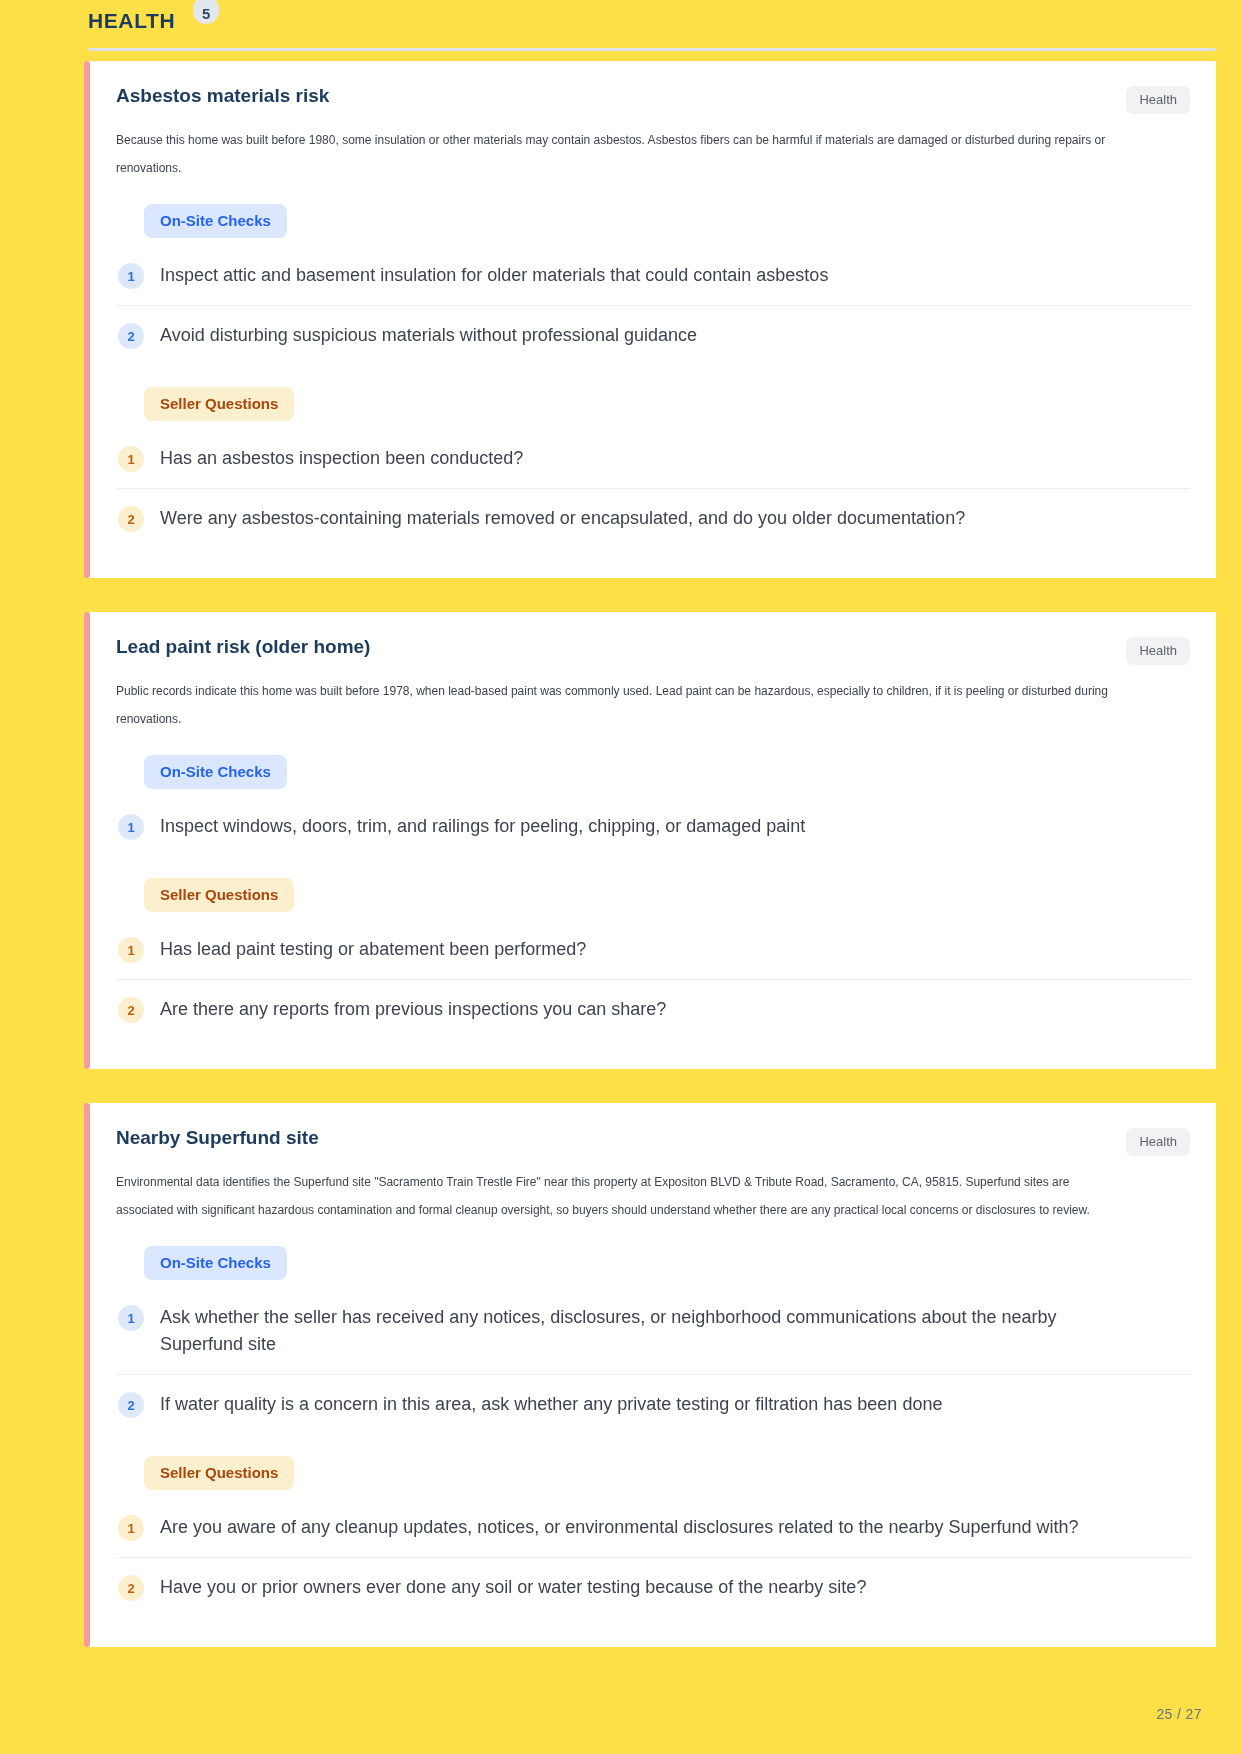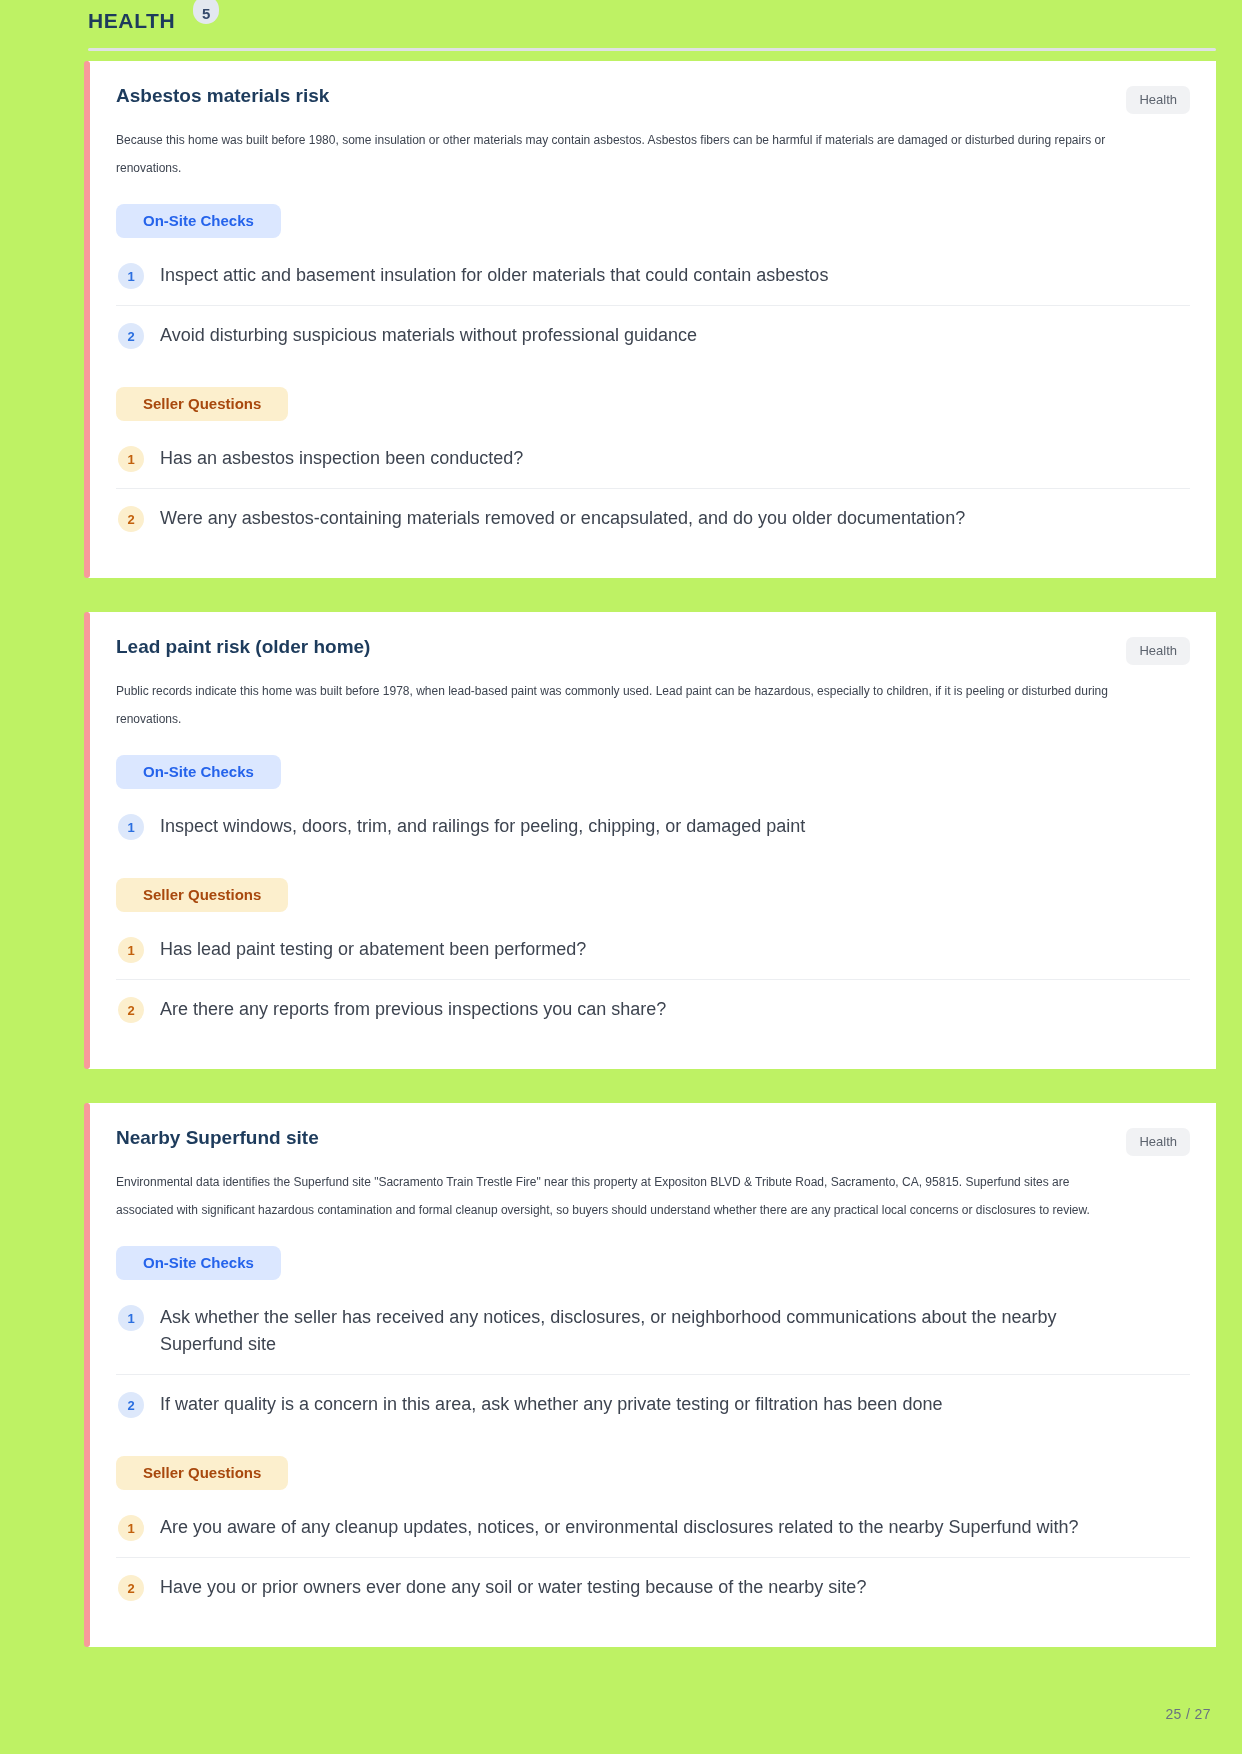"HEALTH" .page { background: #bef264 -> #fde047 }
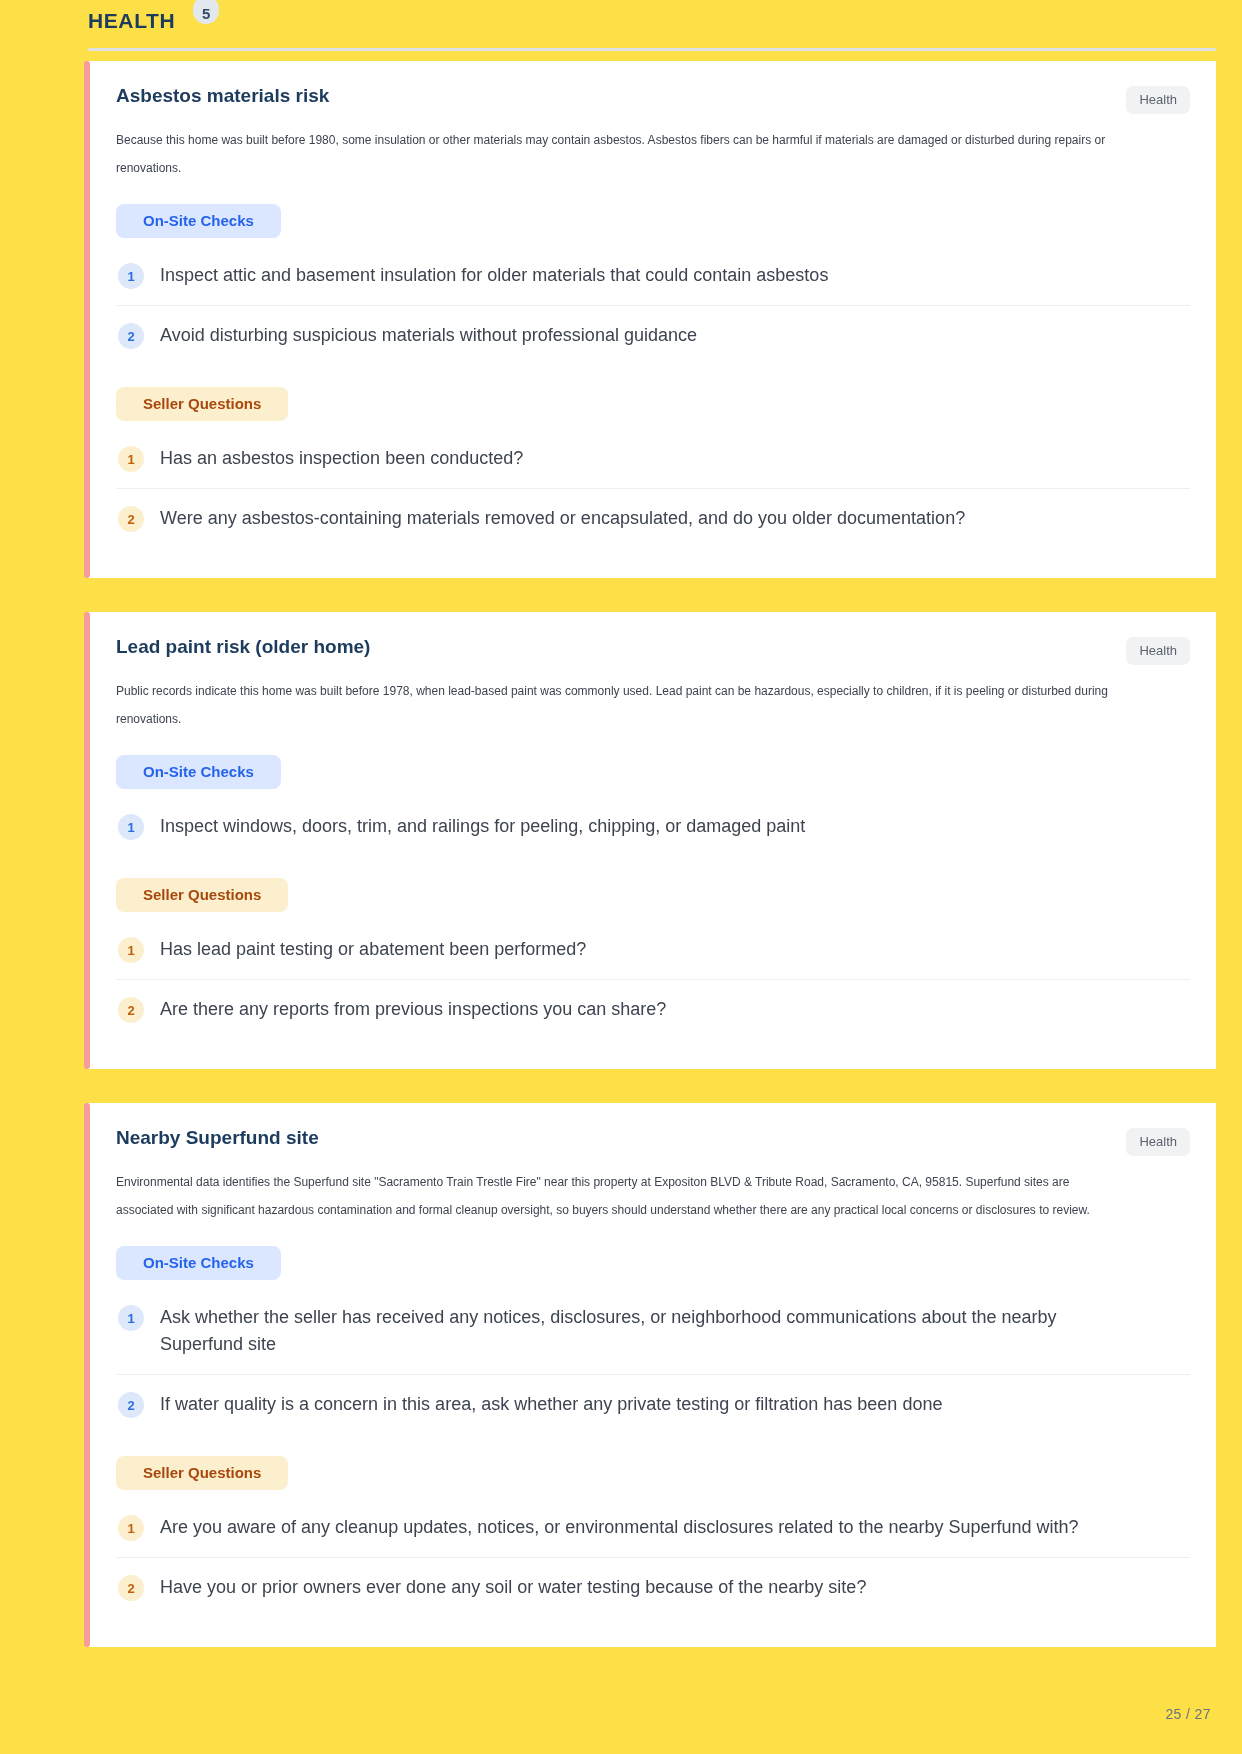"On-Site Checks" .pill { margin-left: none -> 28px; padding: 8px 27px -> 8px 16px }
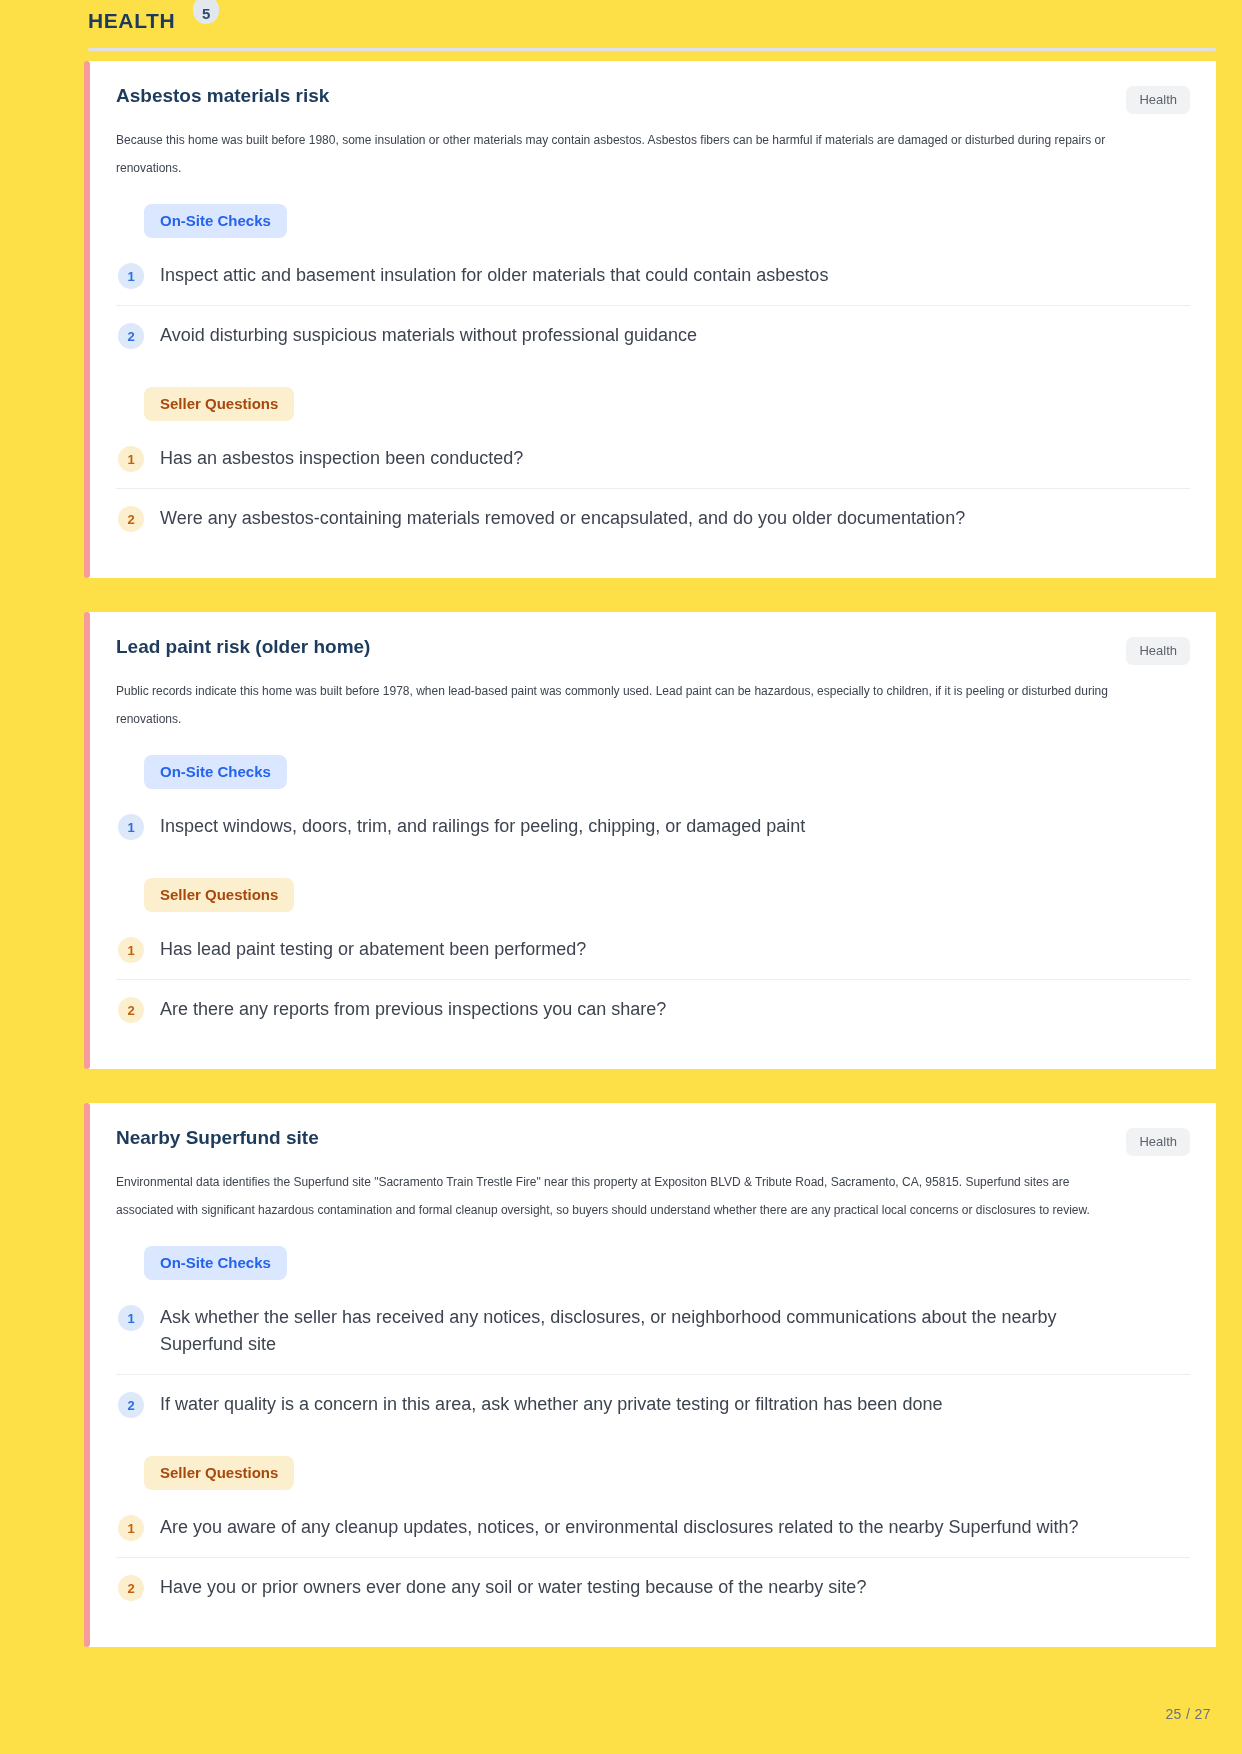"25 / 27" .page-footer { right: 31px -> 40px }
